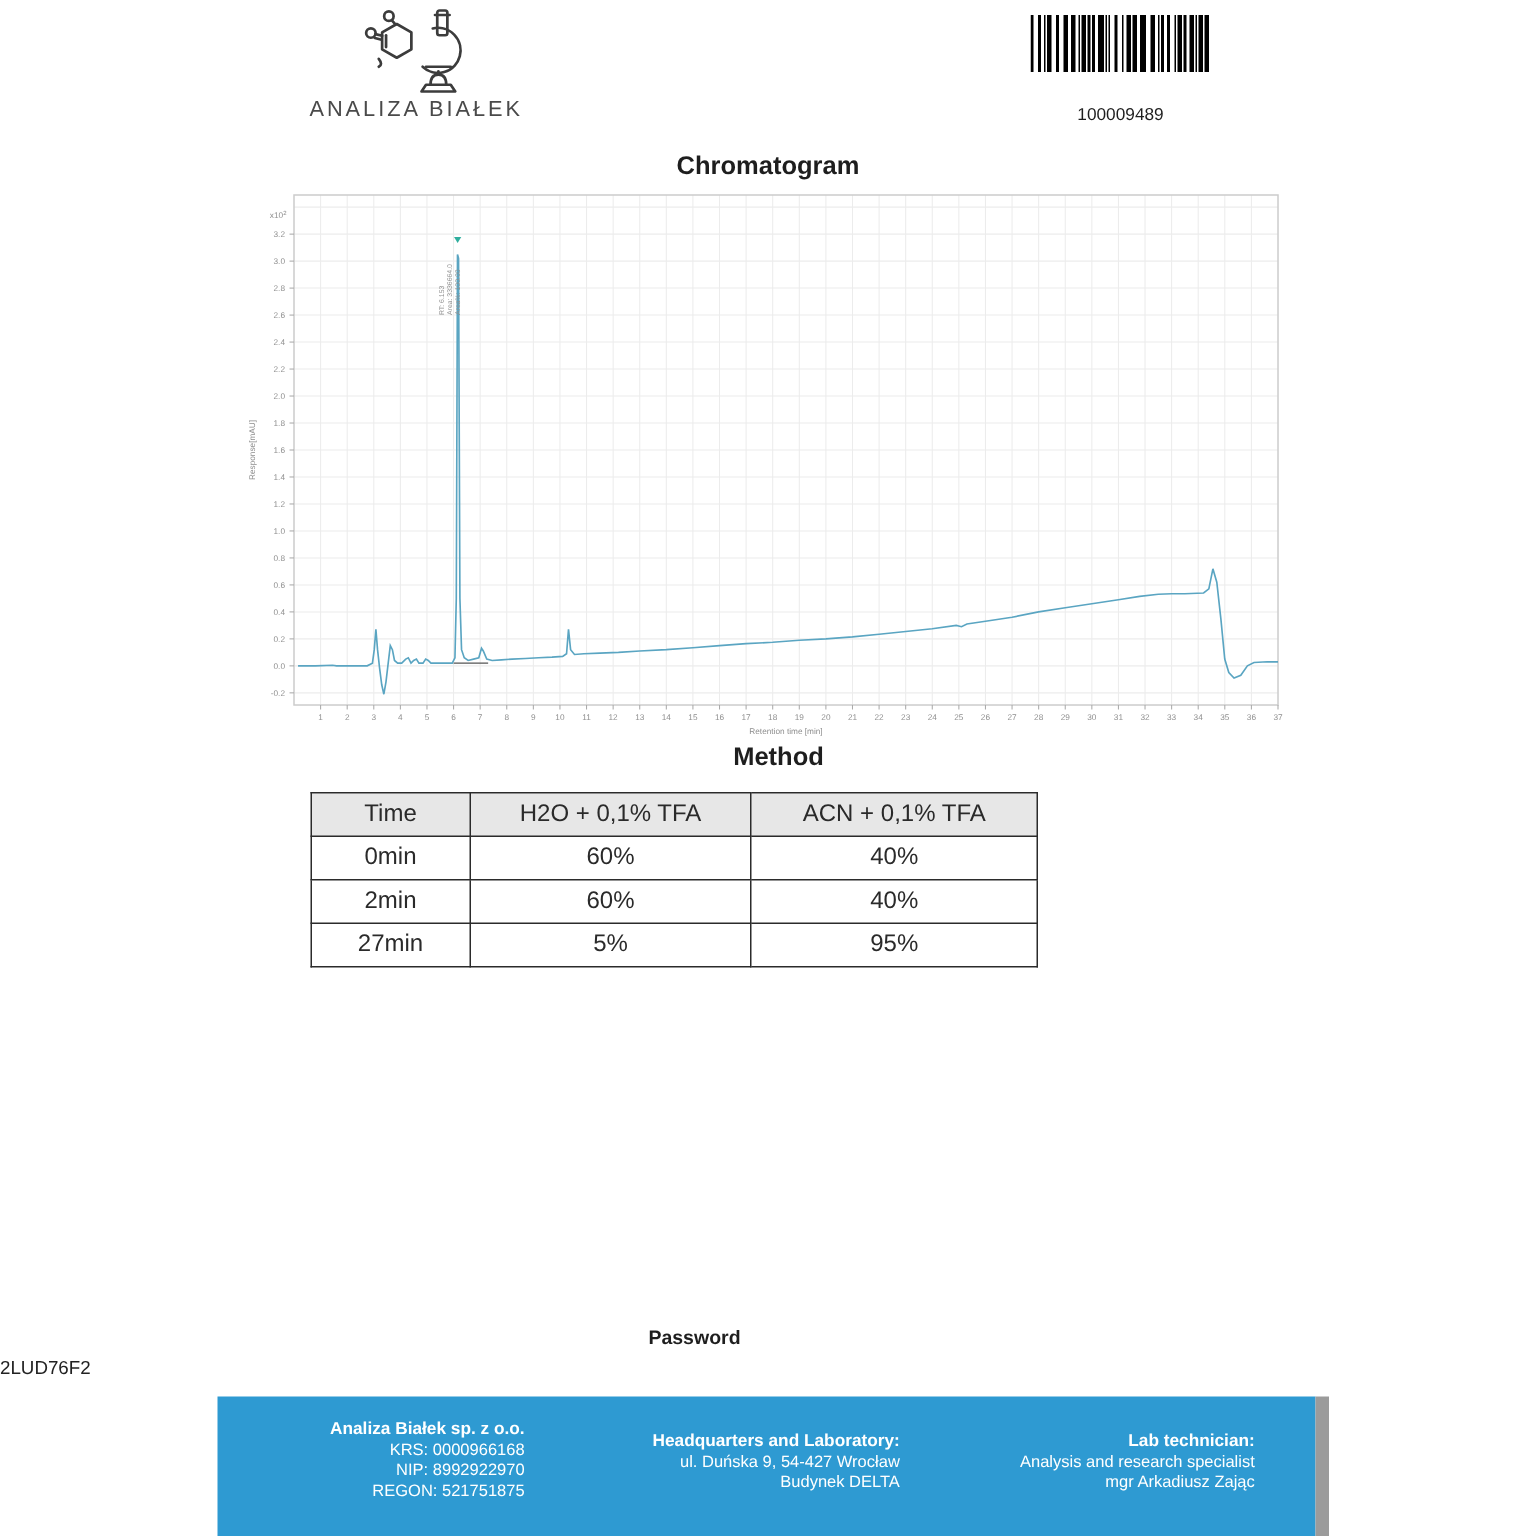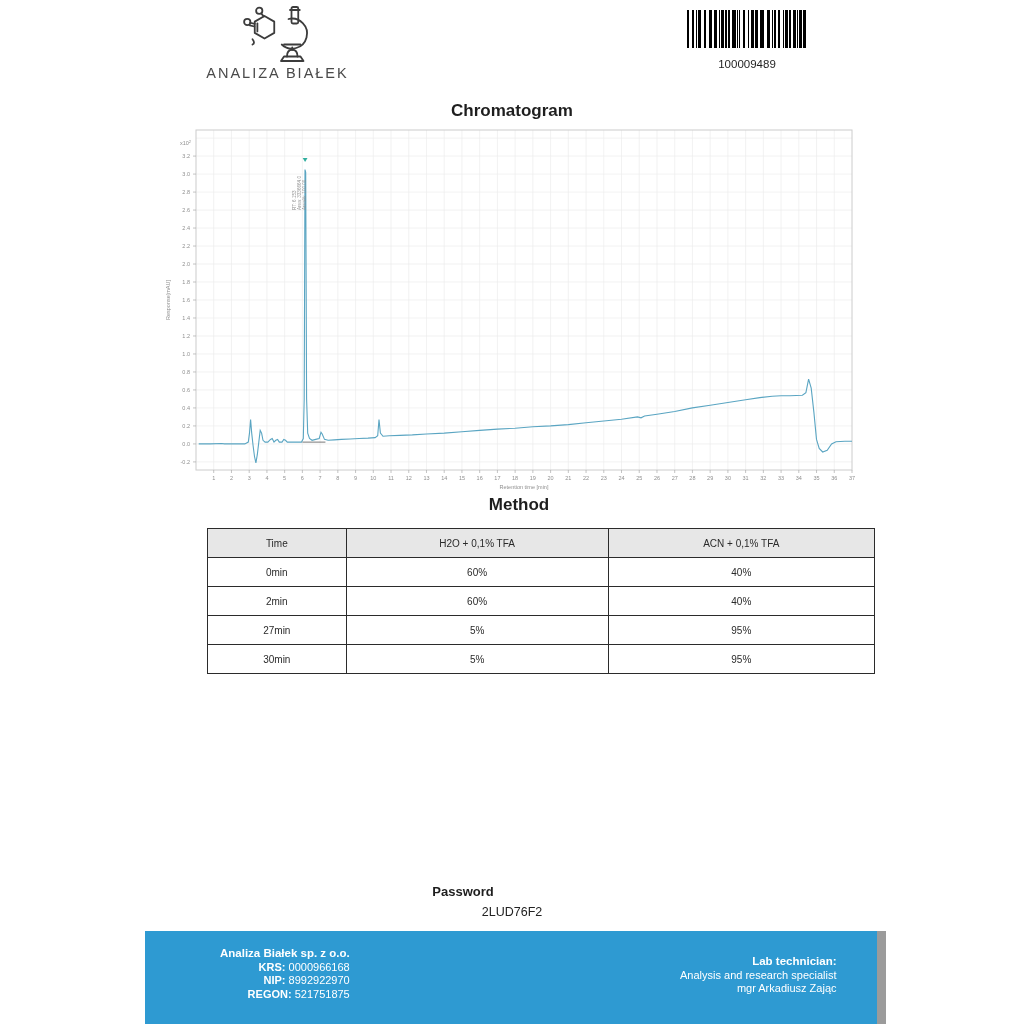"100009489" .barcode-number { margin-top: 6px -> 18px }
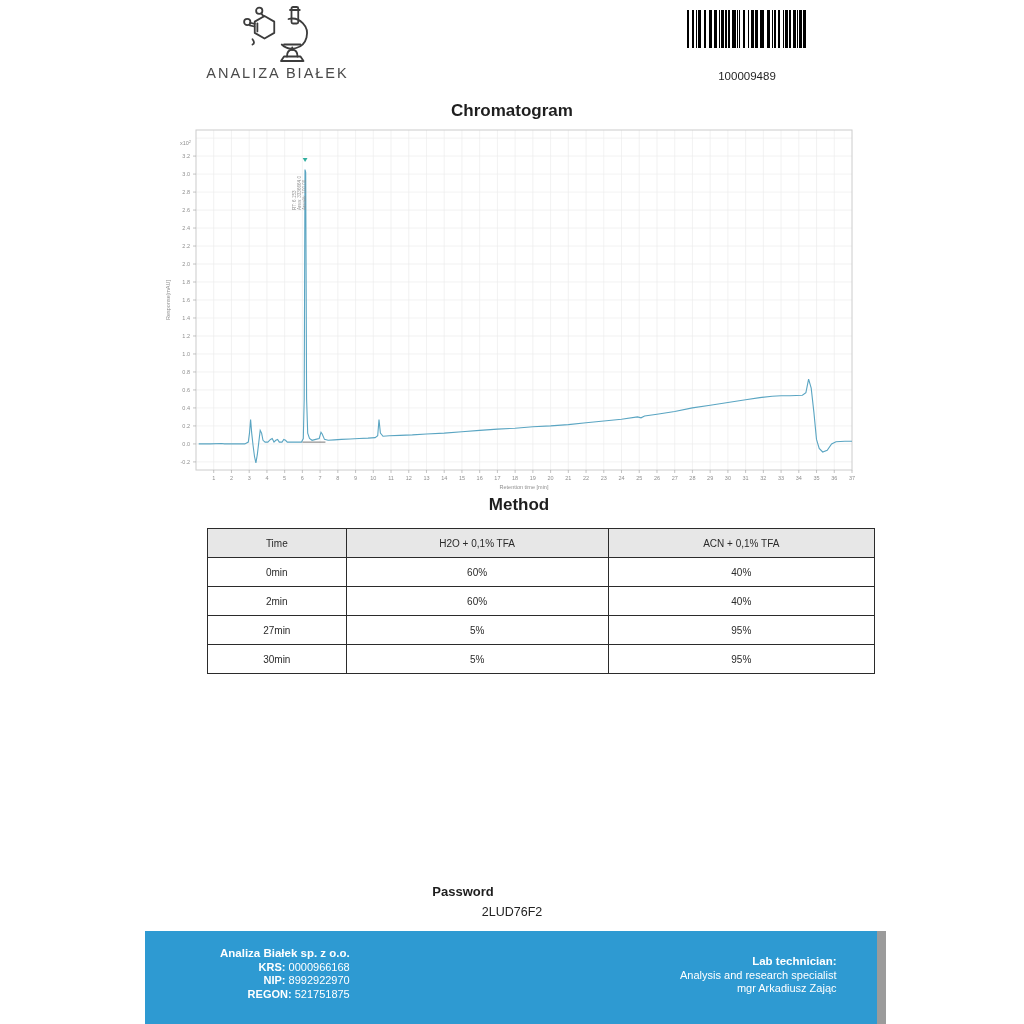"Time" .method-table { font-size: 10px -> 16px; width: 668px -> 485px }
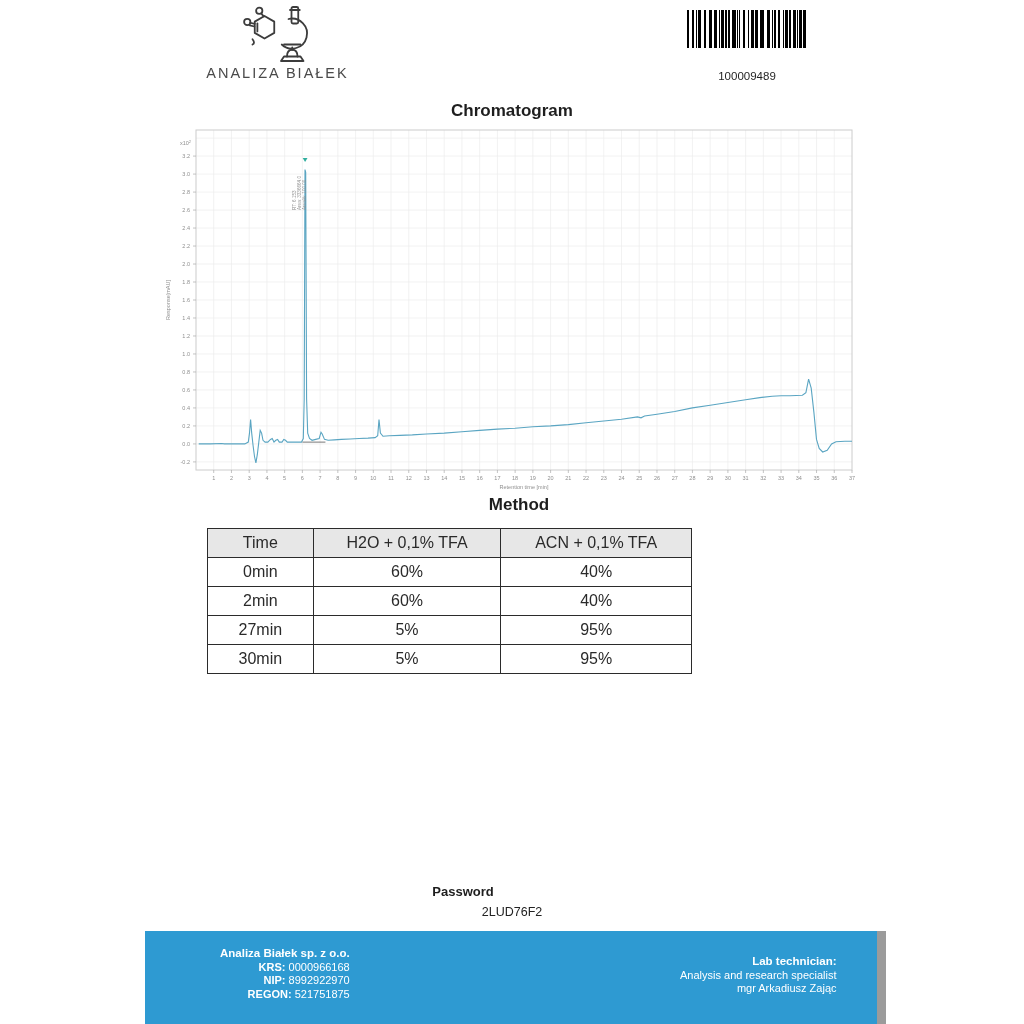"30min" tr { html: <tr> <td>30min</td> <td>5%</td> <td>95%</td> </tr> -> none }
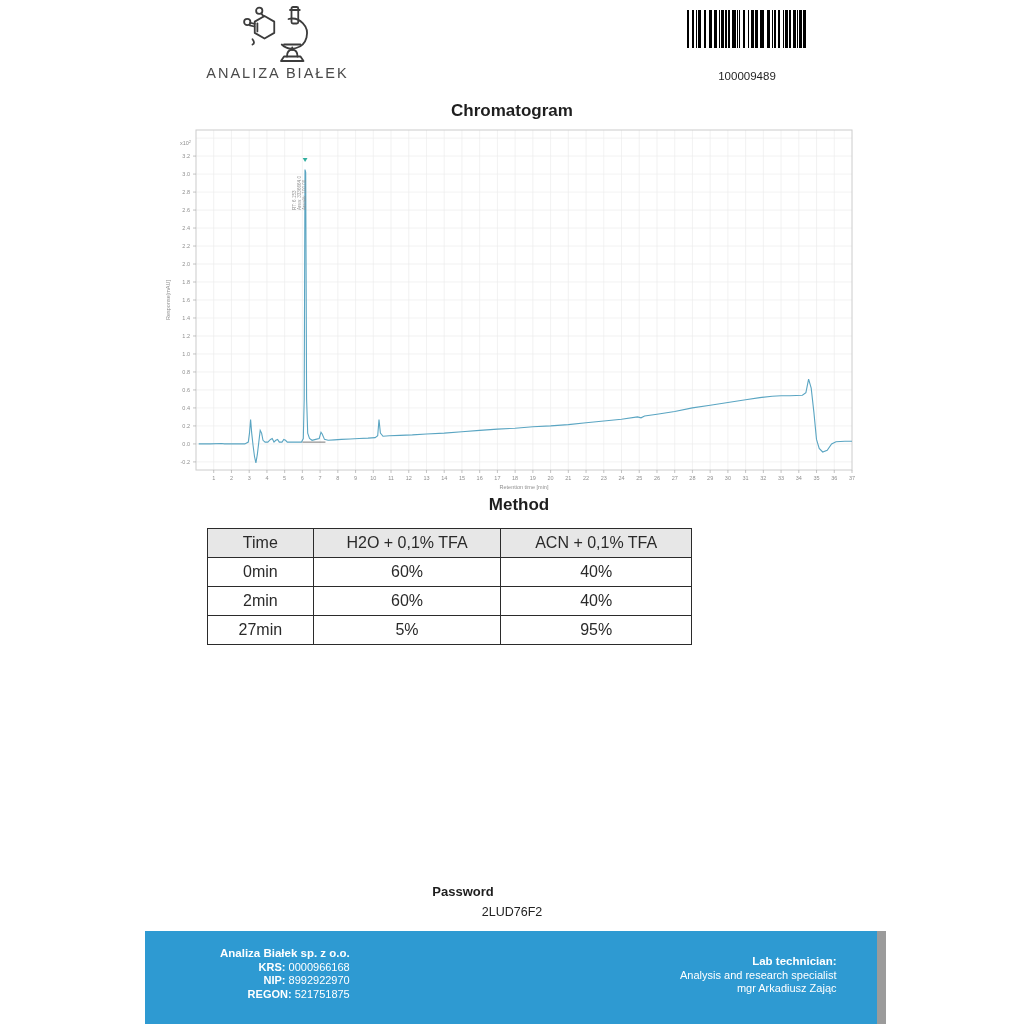"2LUD76F2" .password-value { text-align: center -> none }
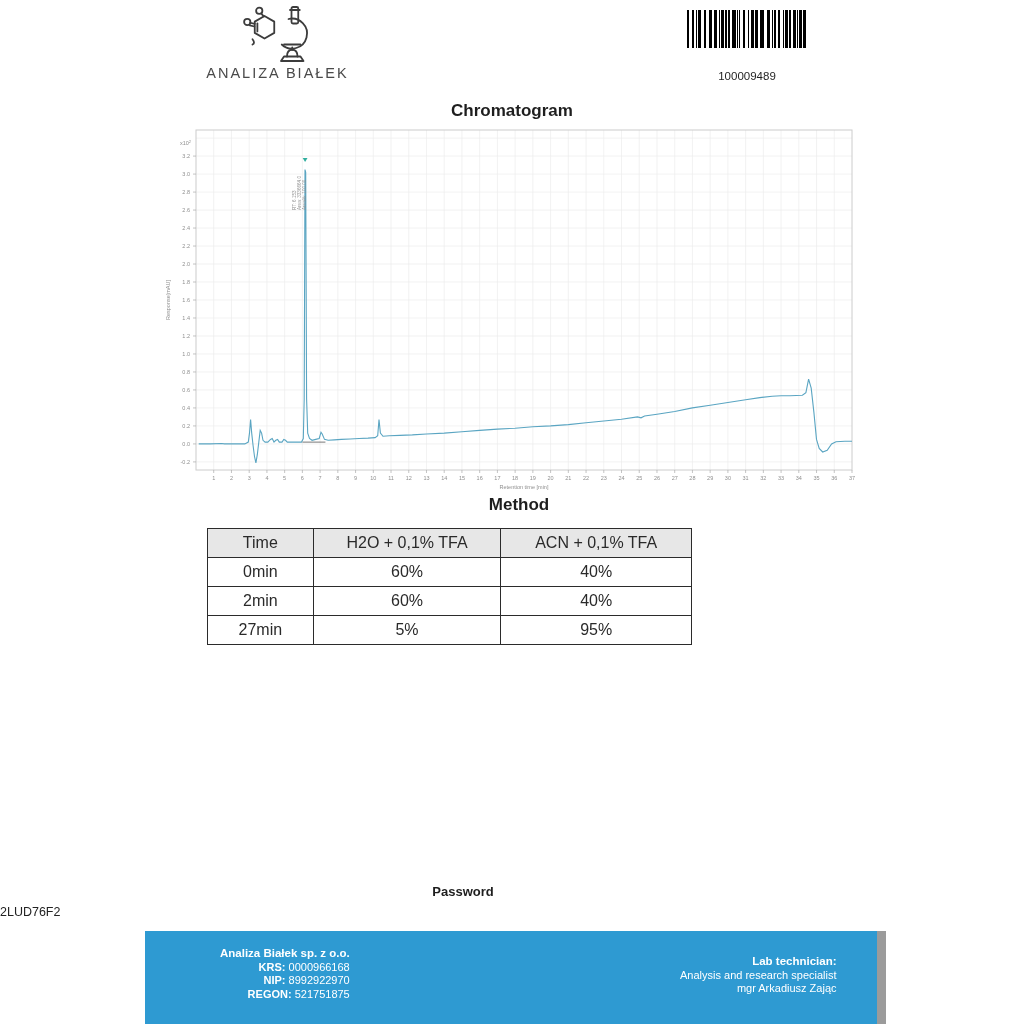"KRS:" .kv b { font-weight: bold -> normal }
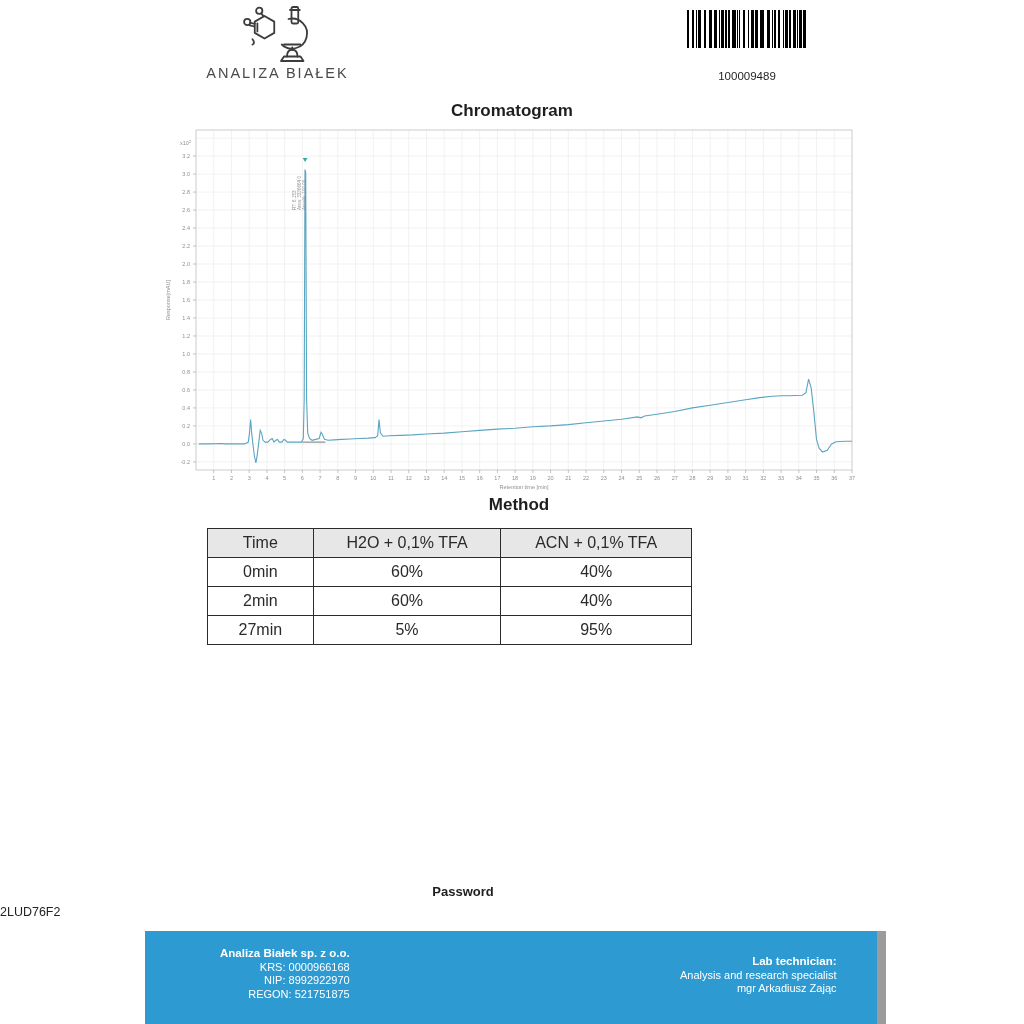"Headquarters and Laboratory:" div.footer-col { html: none -> <div> <div>Headquarters and Laboratory:</div> <div>ul. Duńska 9, 54-427 Wrocław</div> <div>Budynek DELTA</div> </div> }
